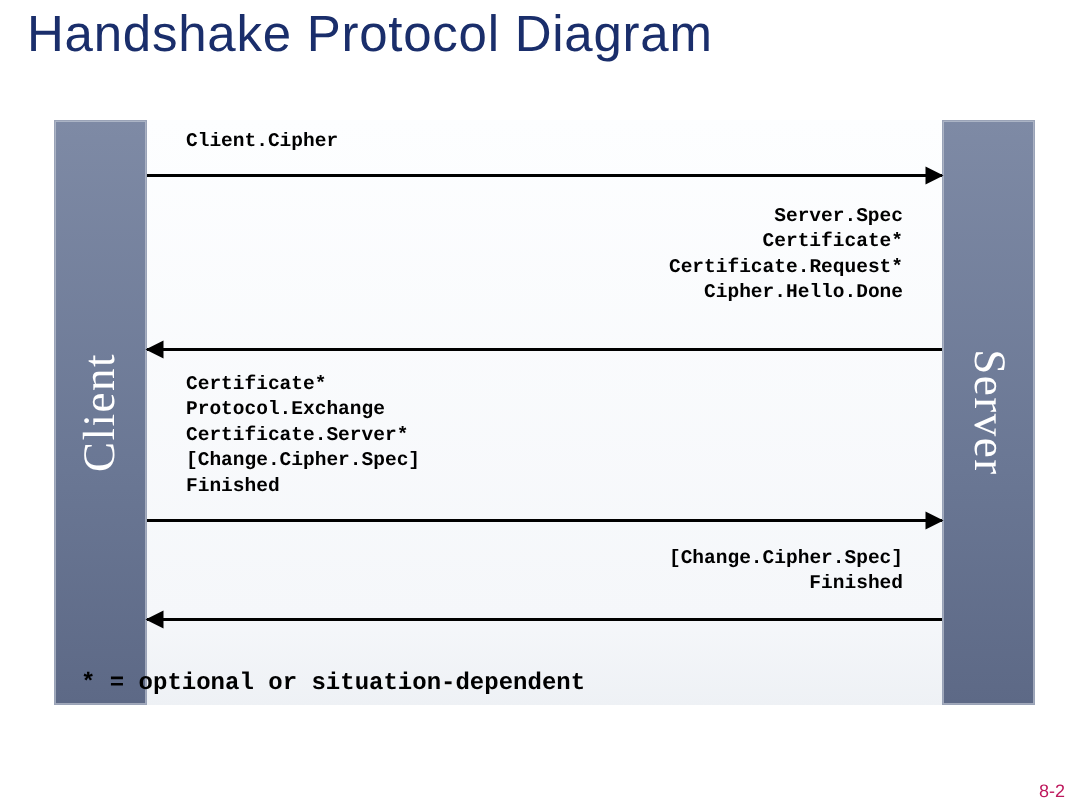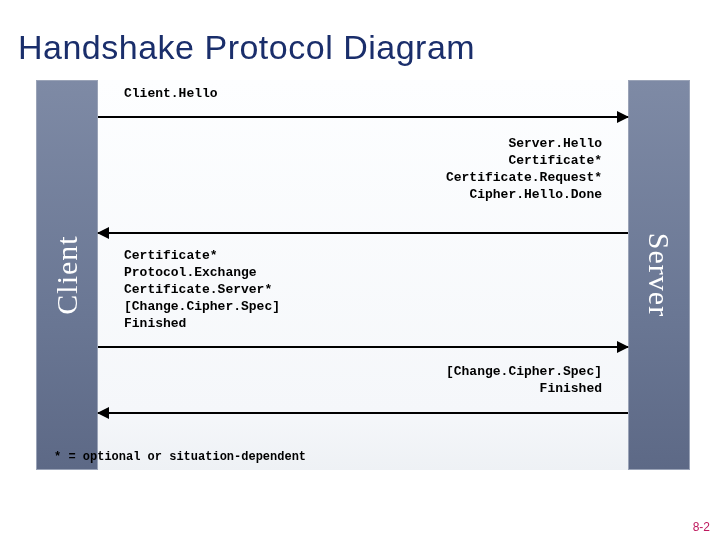"Handshake Protocol Diagram" .title { padding: 28px 0 0 18px -> 4px 0 0 18px }
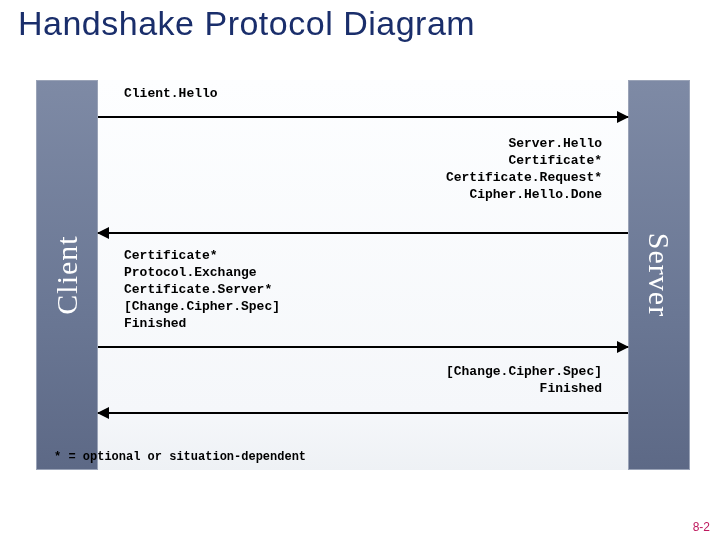"Client.Hello" div.line { text: Client.Hello -> Client.Cipher }
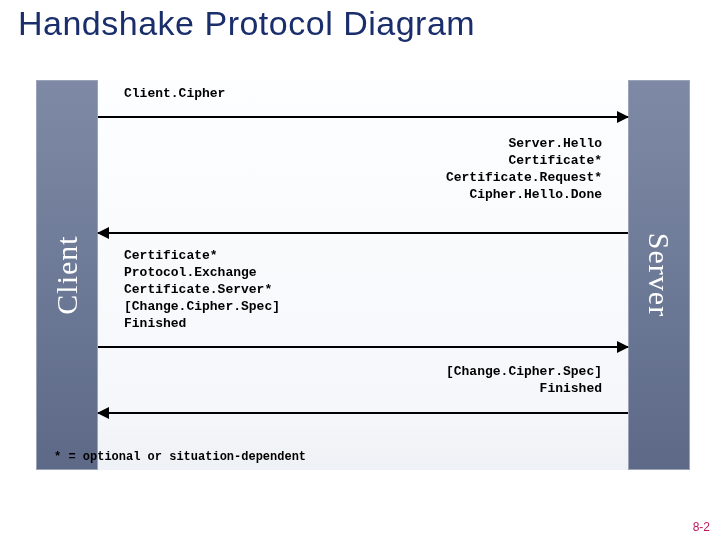"Server.Hello" div.line { text: Server.Hello -> Server.Spec }
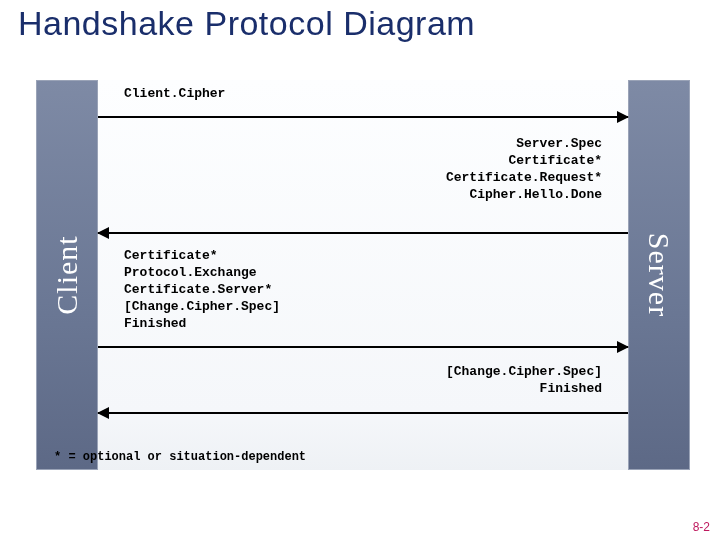"* = optional or situation-dependent" .footnote { font-size: 12px -> 16px }
